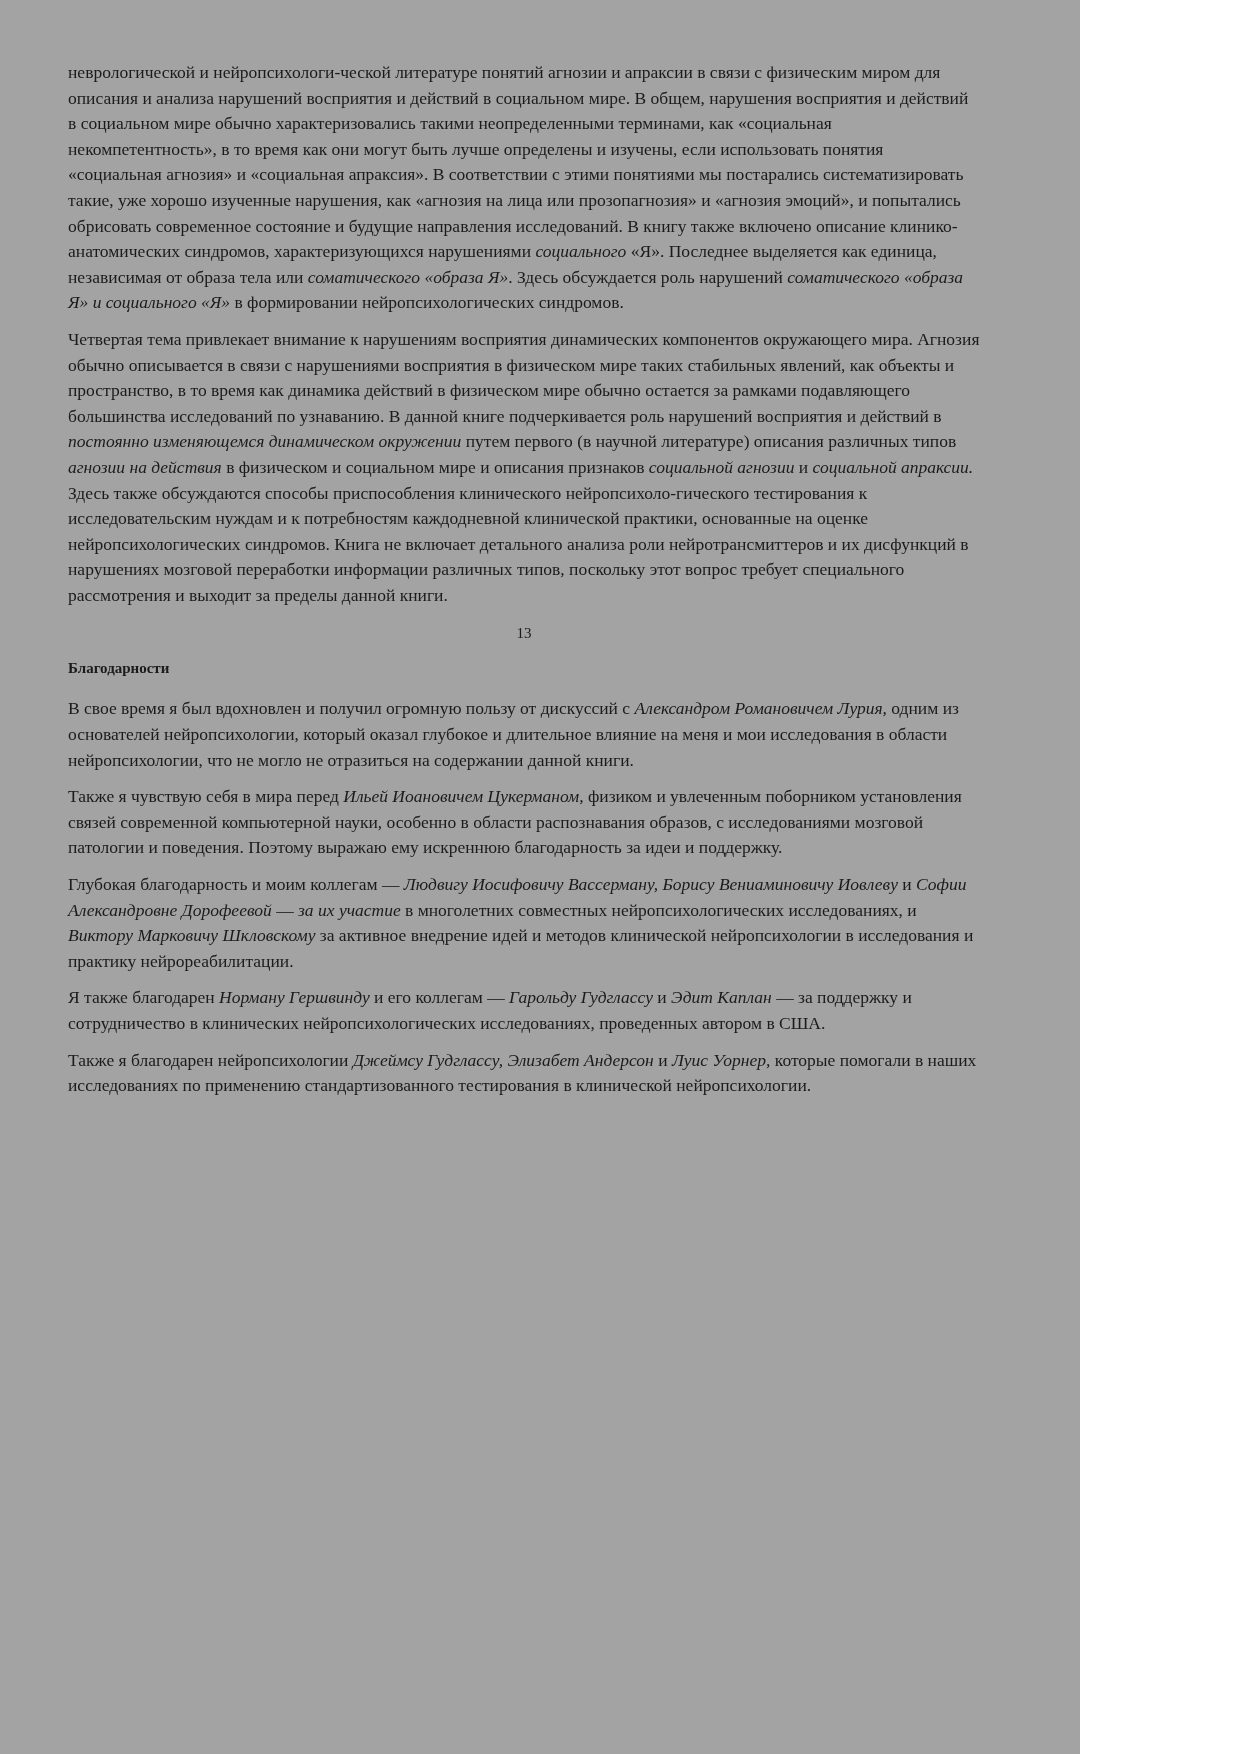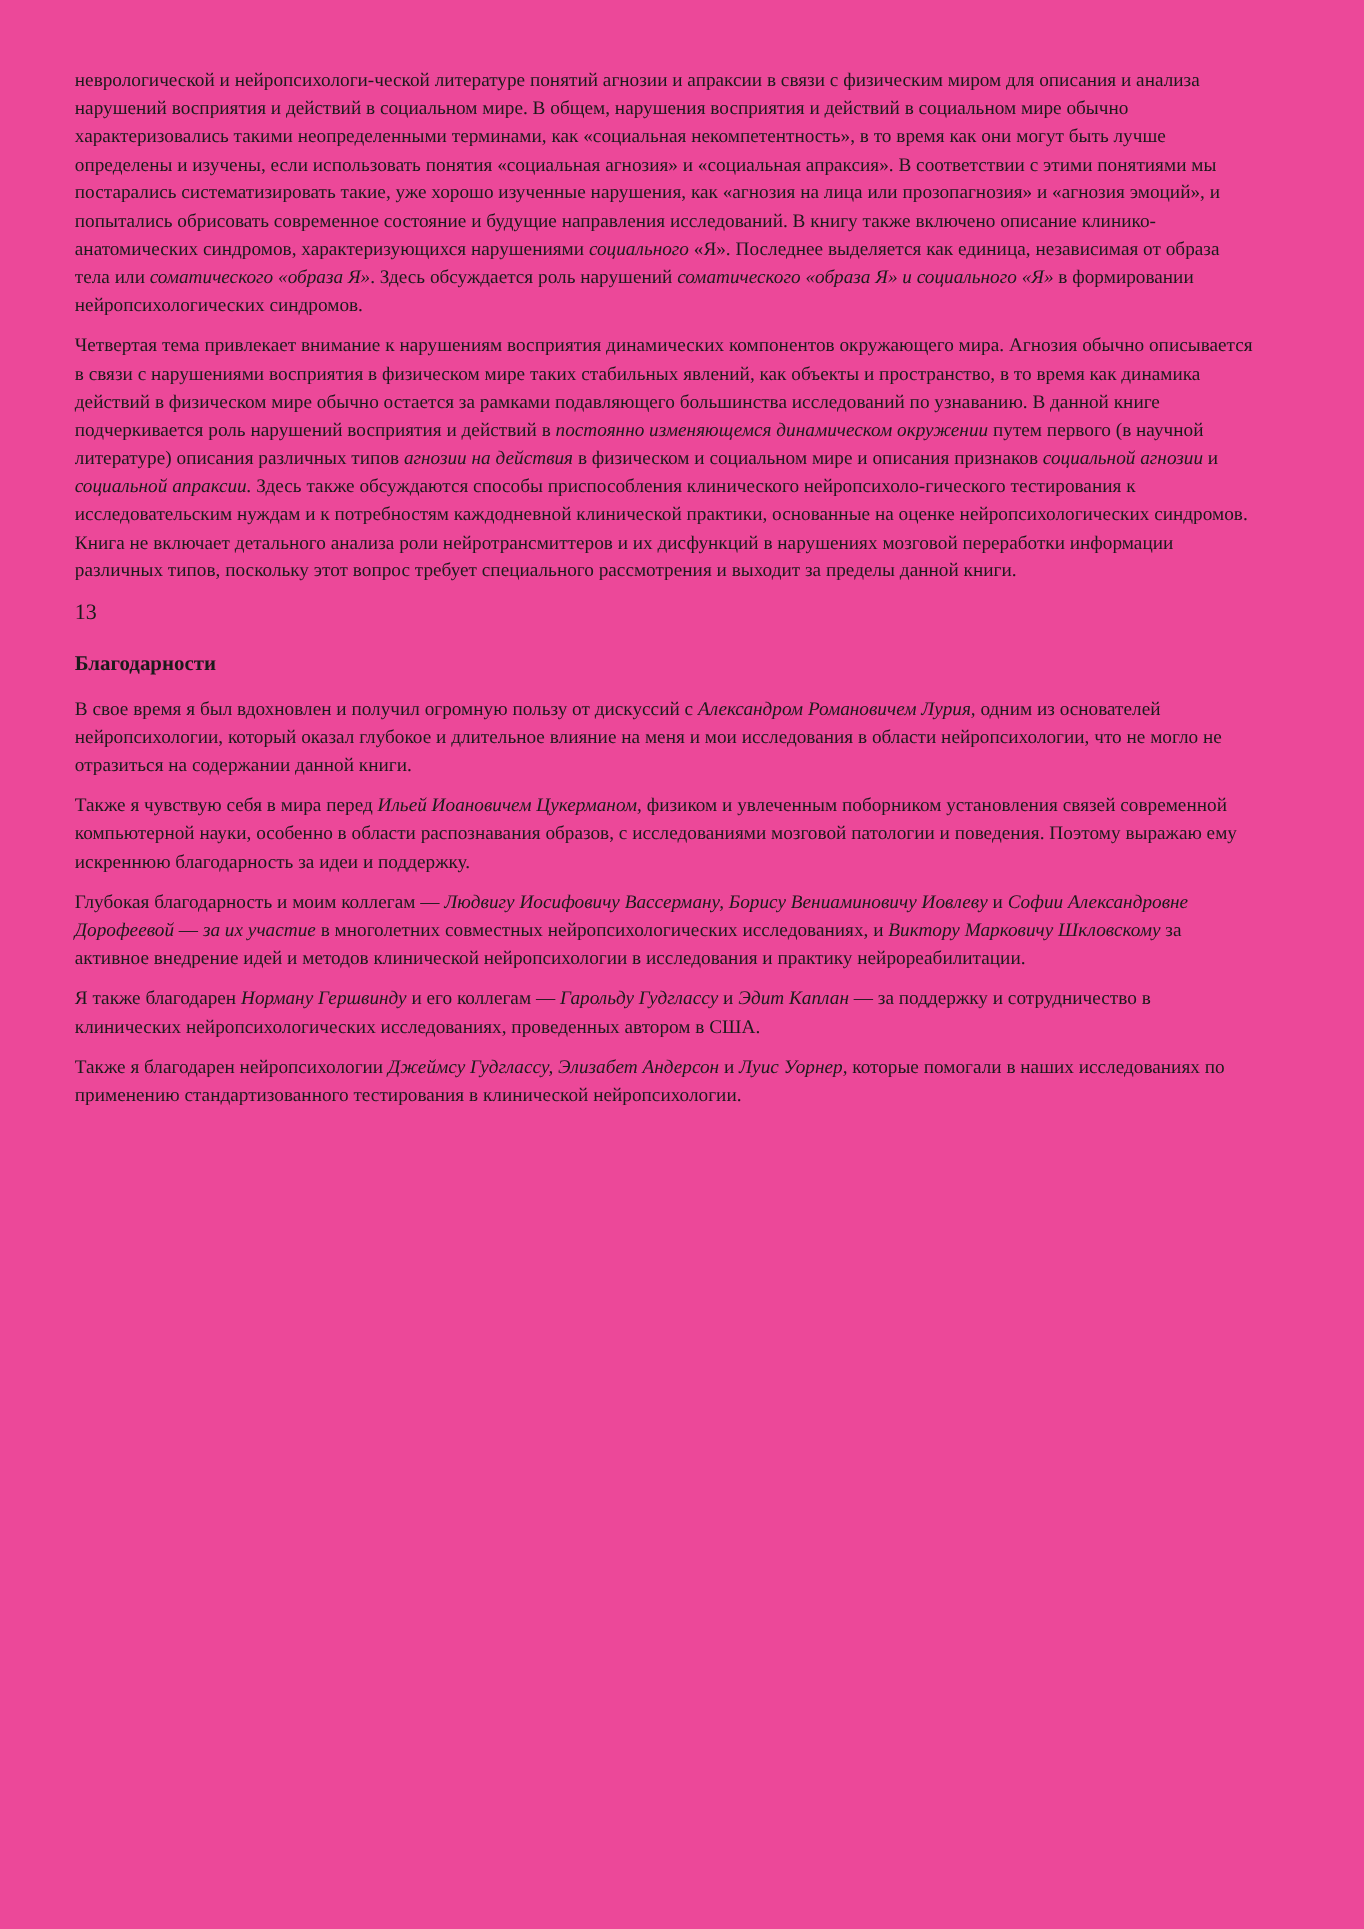"неврологической и нейропсихологи-ческой" .page { background: #ec4899 -> #a3a3a3; width: 1240px -> 1080px }
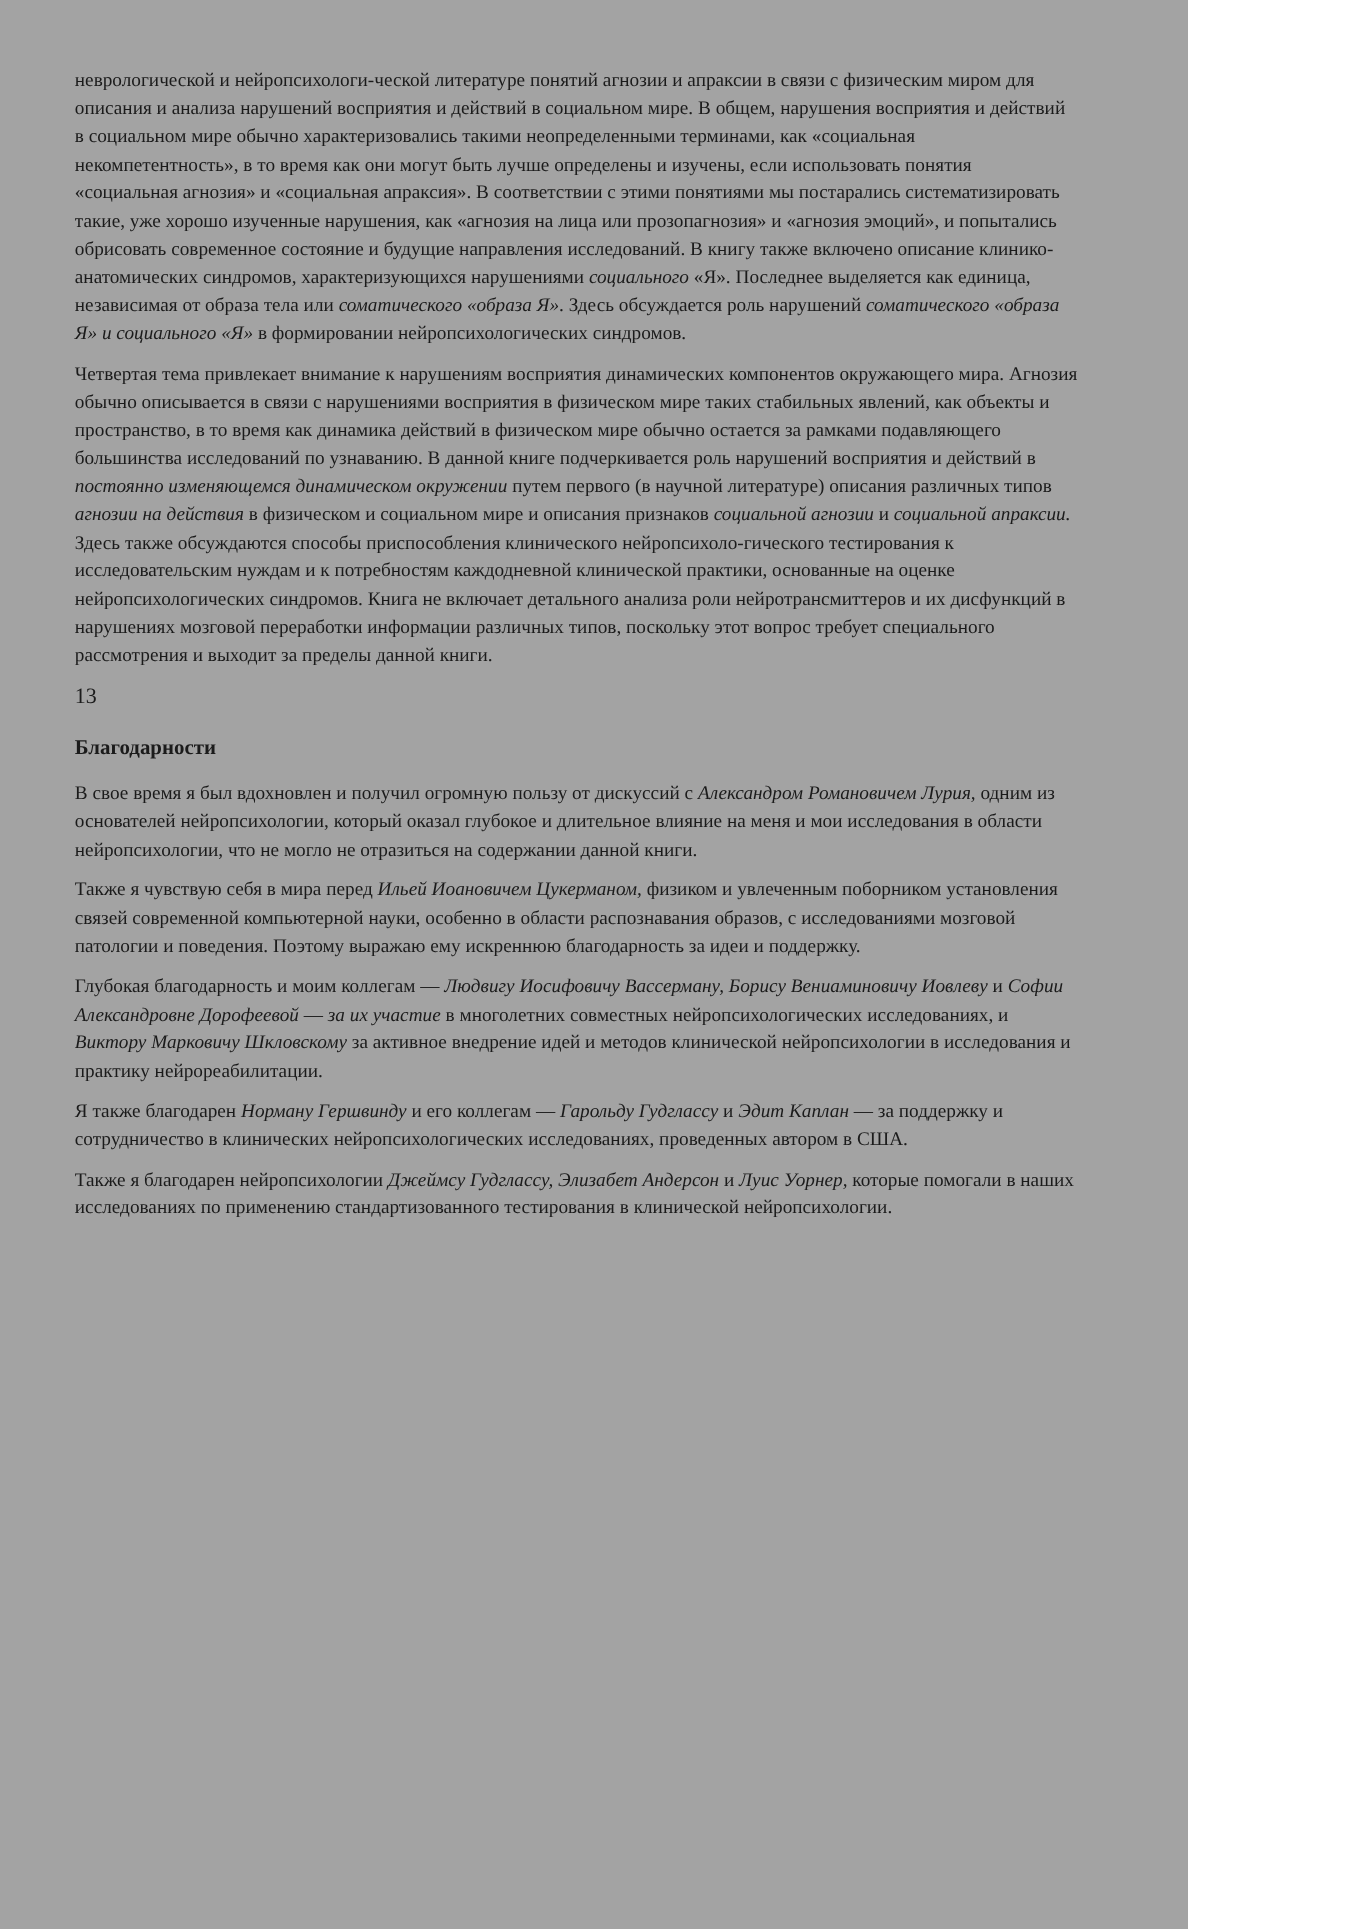"13" .page-number { font-size: 20px -> 15px; text-align: none -> center }
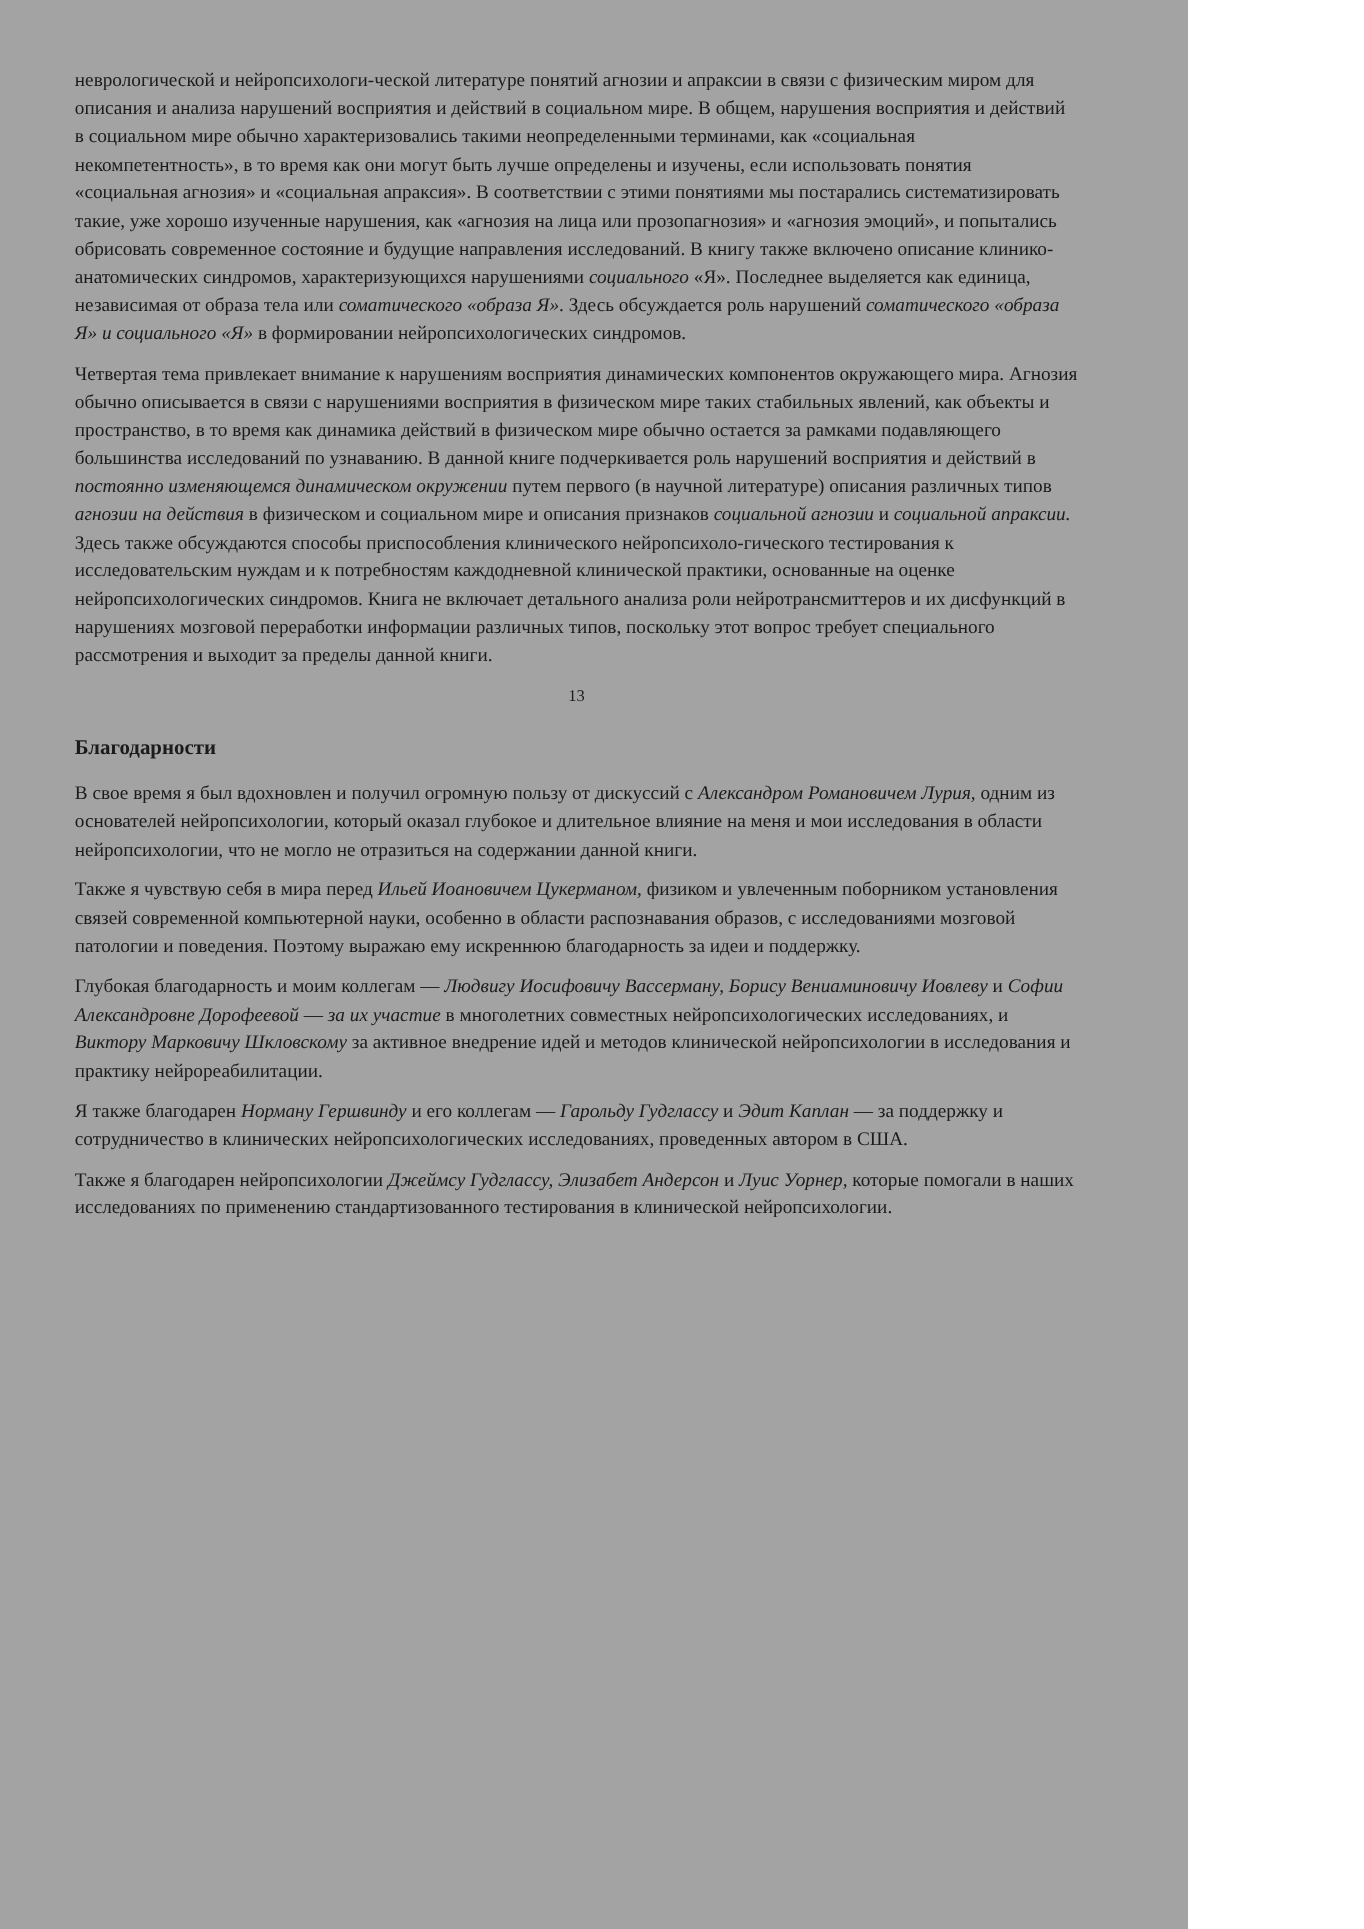"Благодарности" .section-heading { font-size: 19px -> 15px; margin: 22px 0 14px 0 -> 10px 0 14px 0 }
